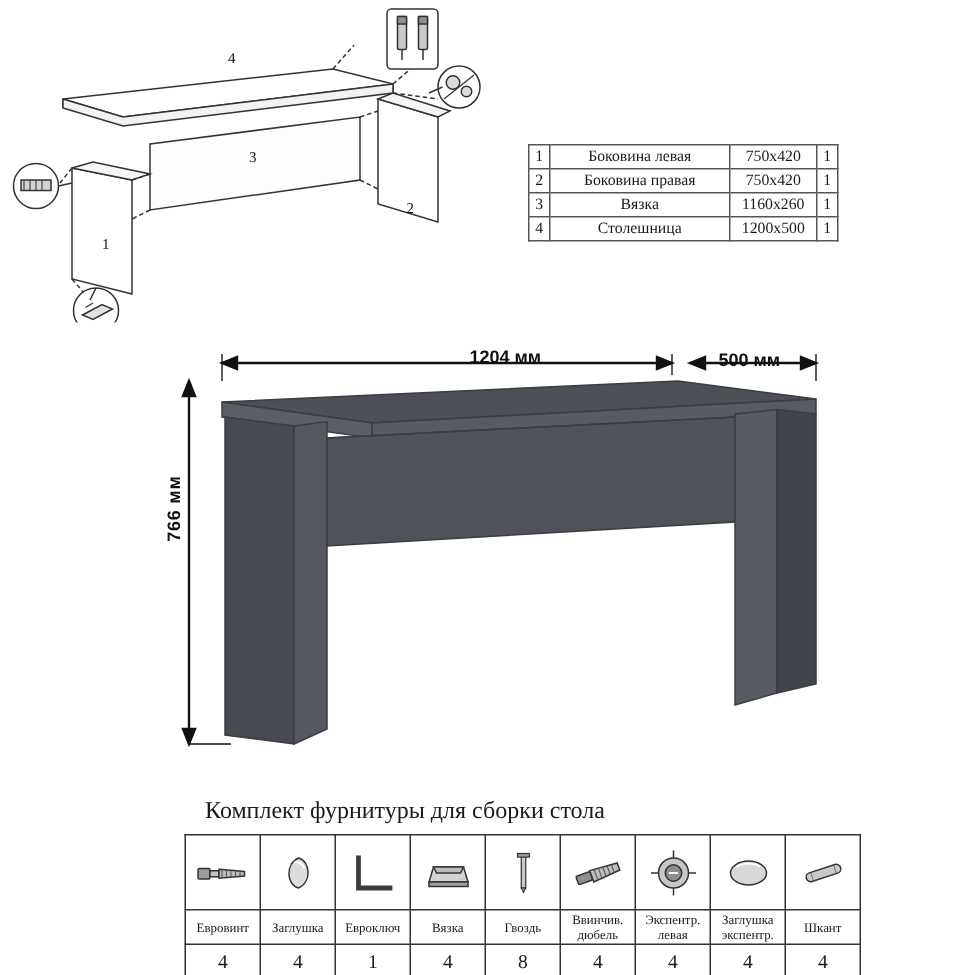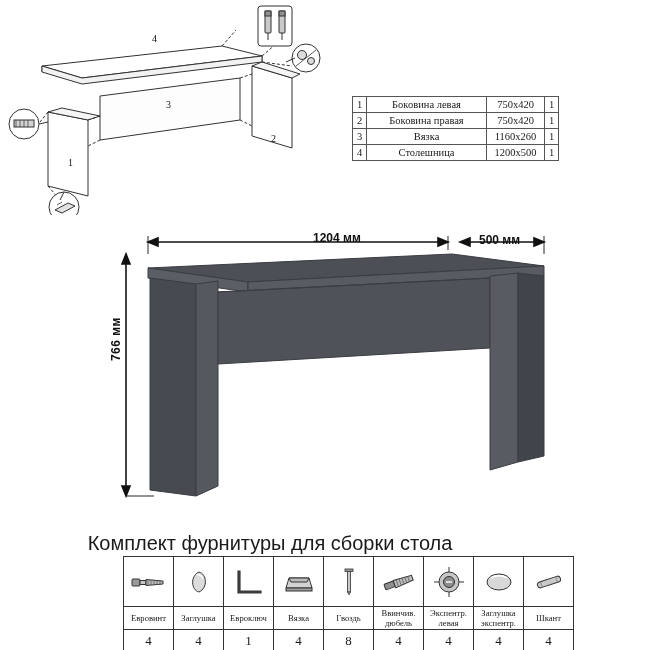"Комплект фурнитуры для сборки стола" .kit-title { font-family: Liberation Sans, sans-serif -> Liberation Serif, serif; font-size: 20px -> 16px }
